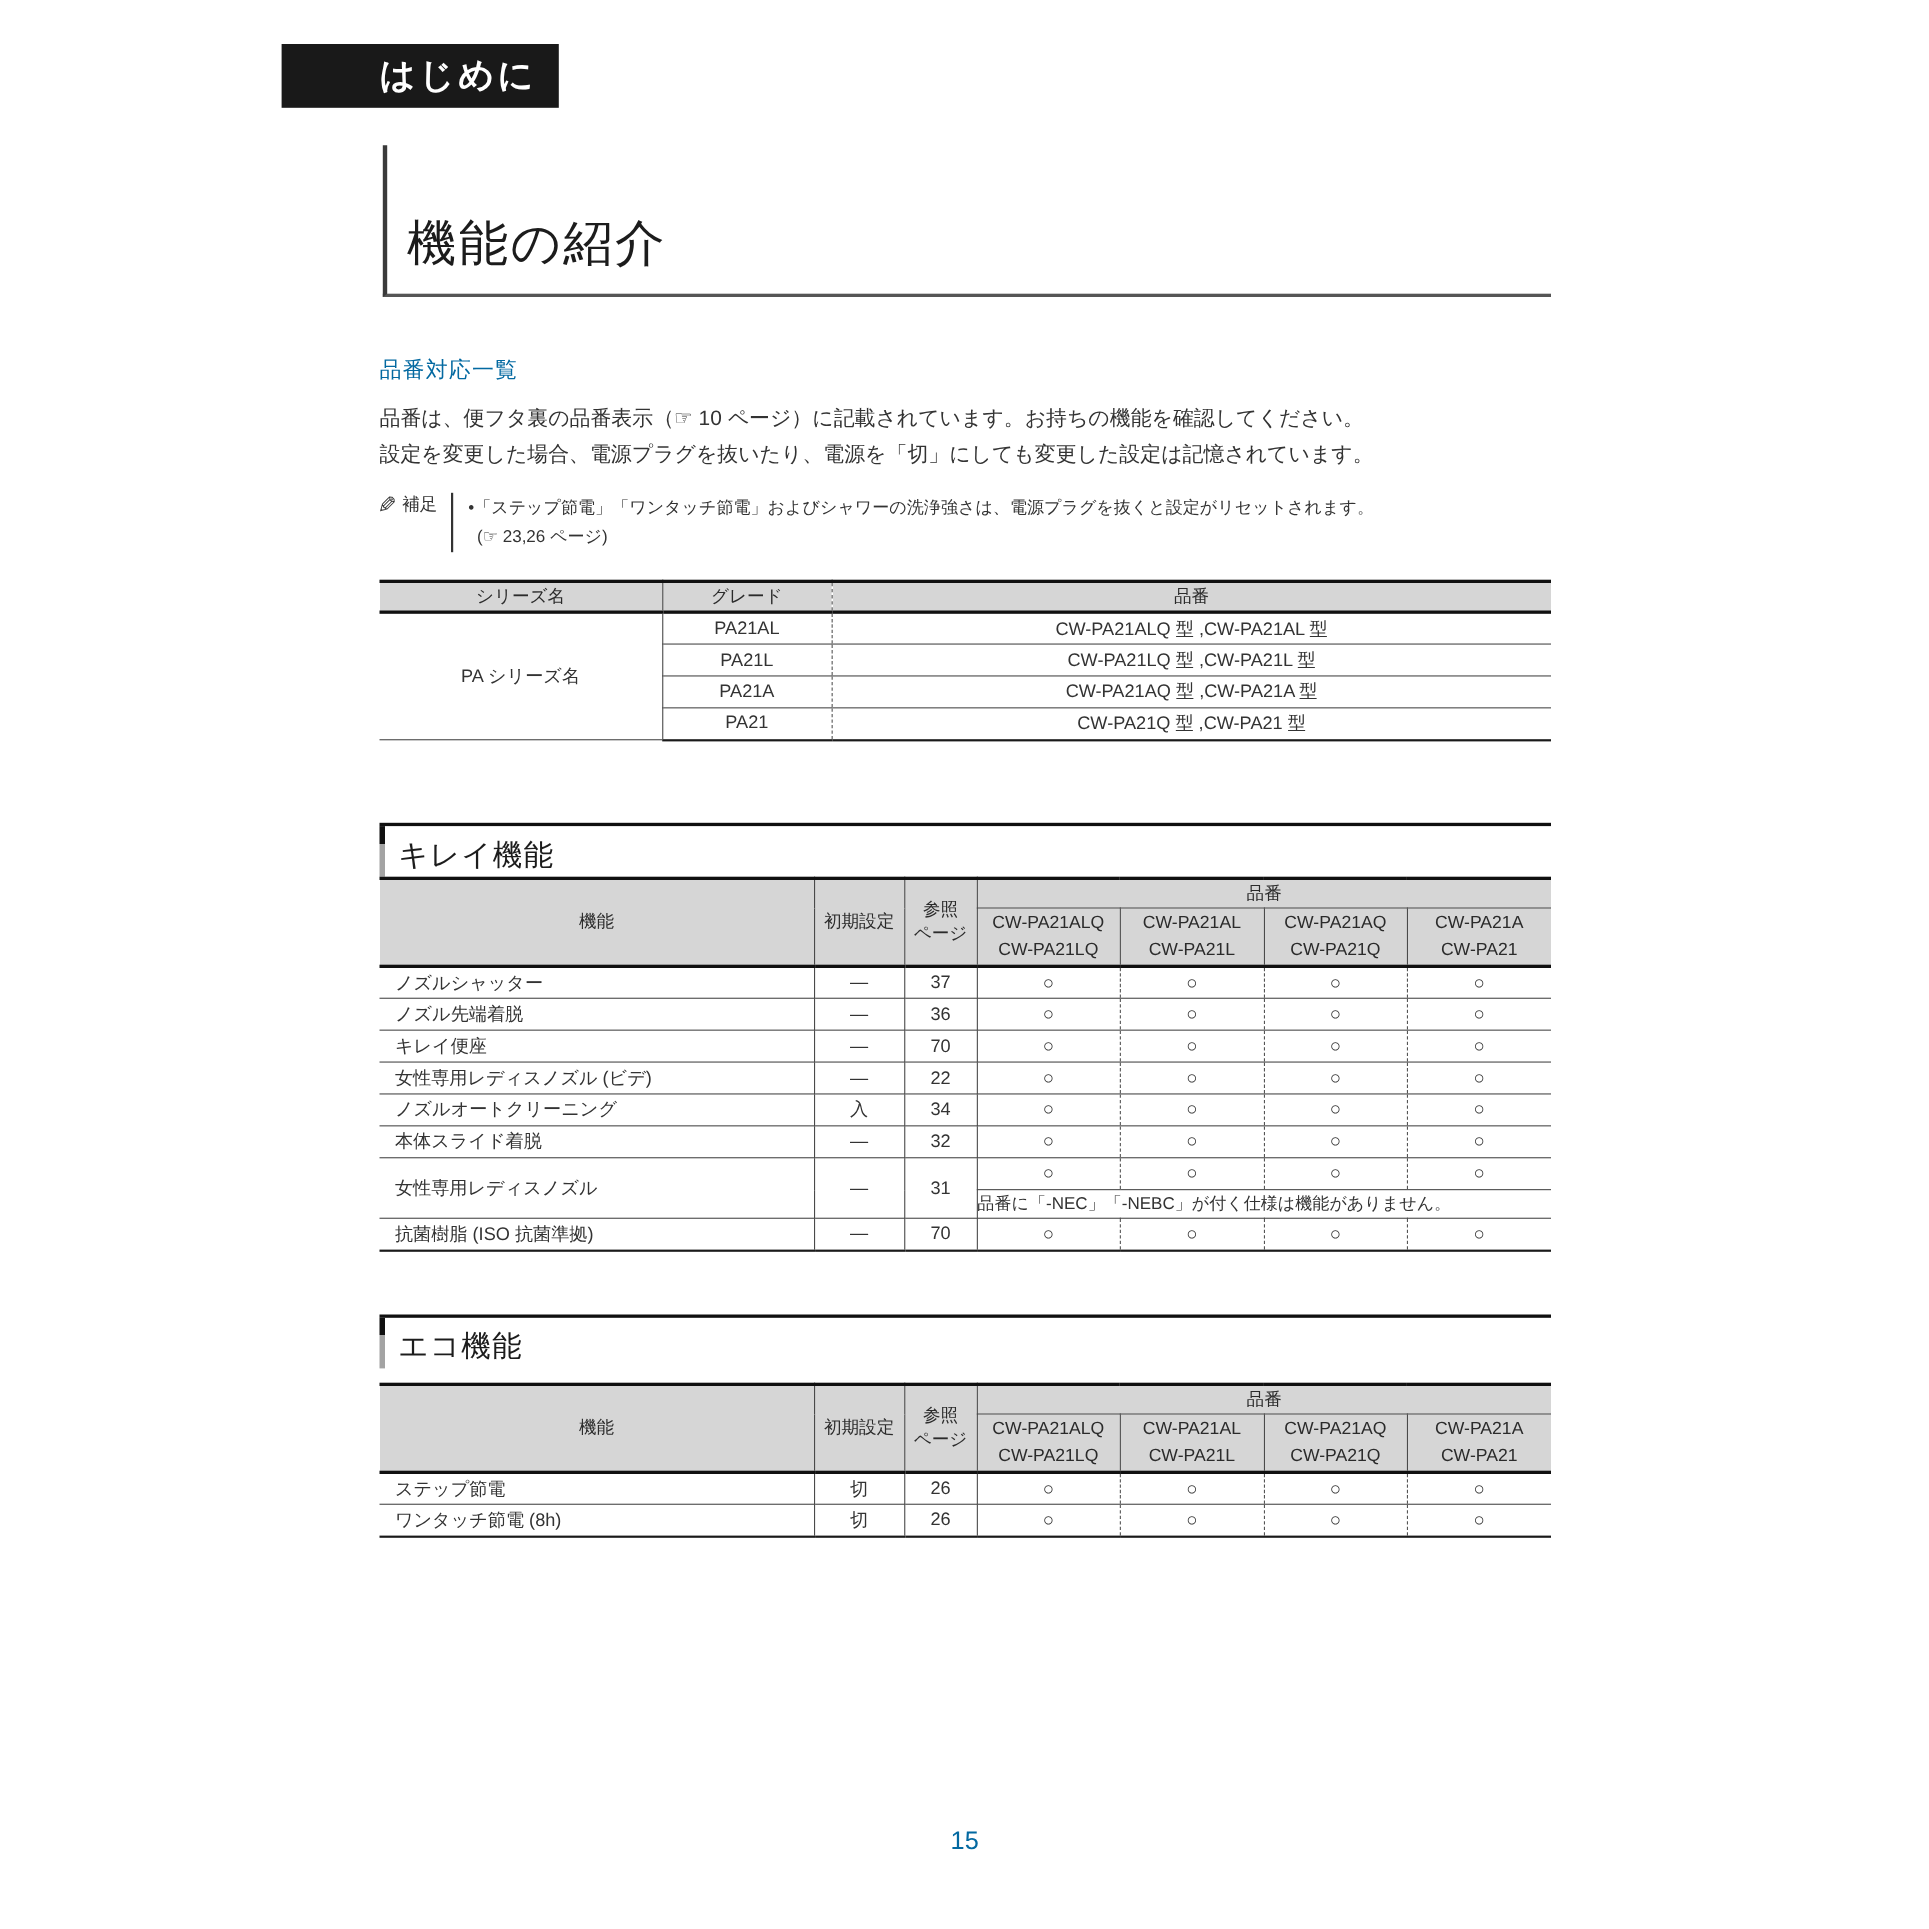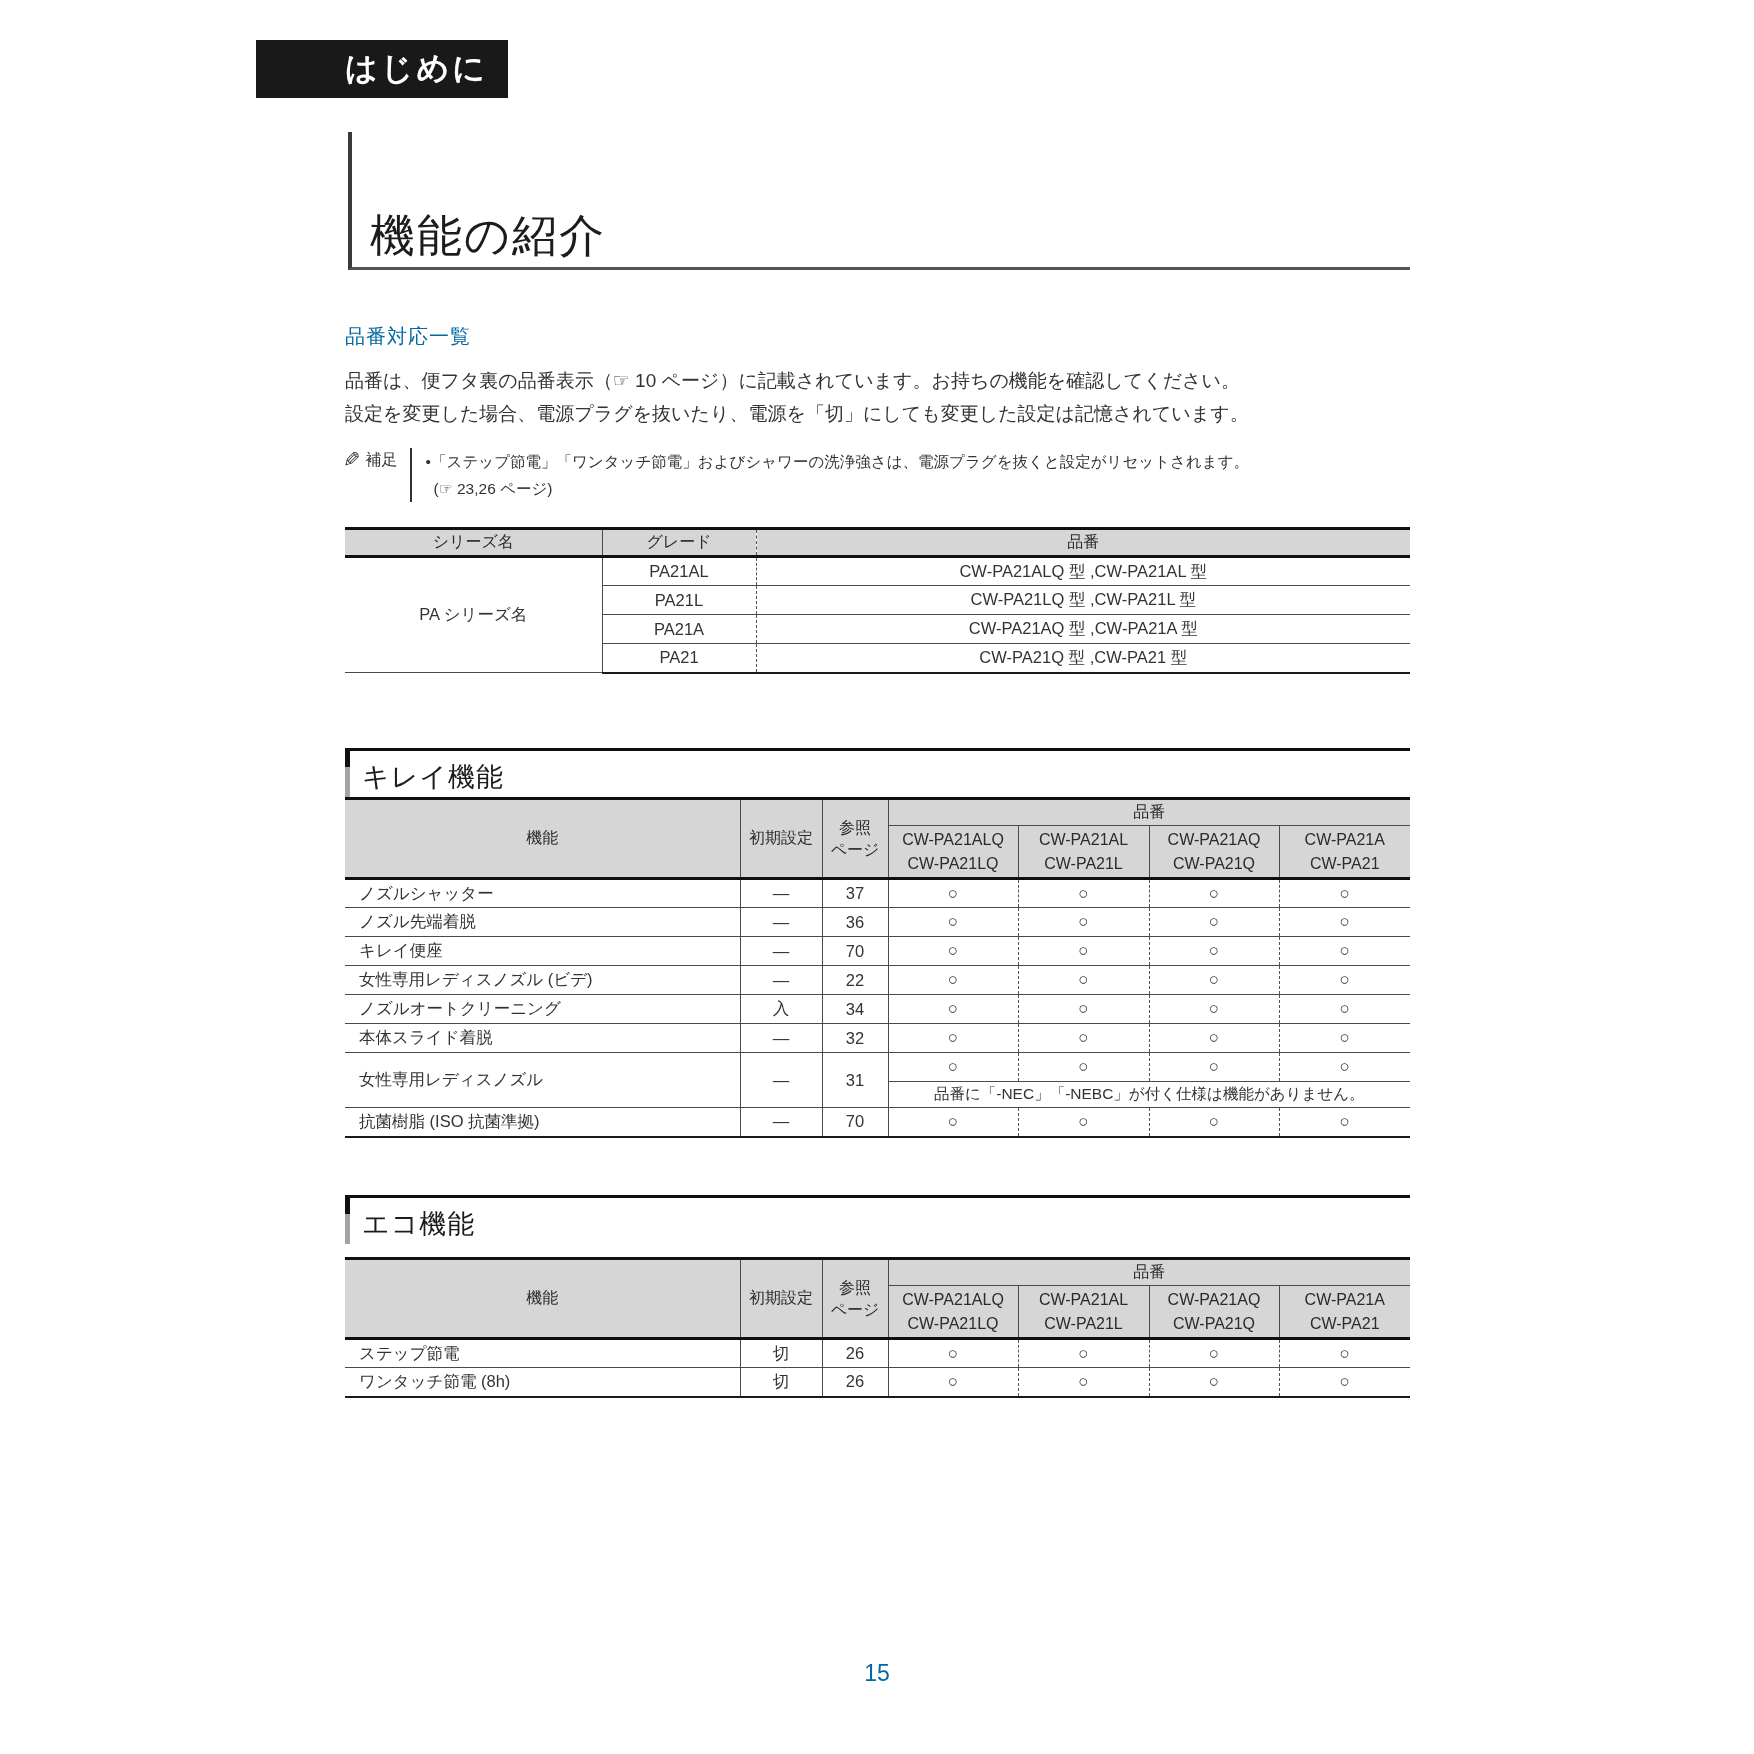"機能の紹介" .titleblock .t { padding: 0 0 1px 18px -> 0 0 16px 18px }
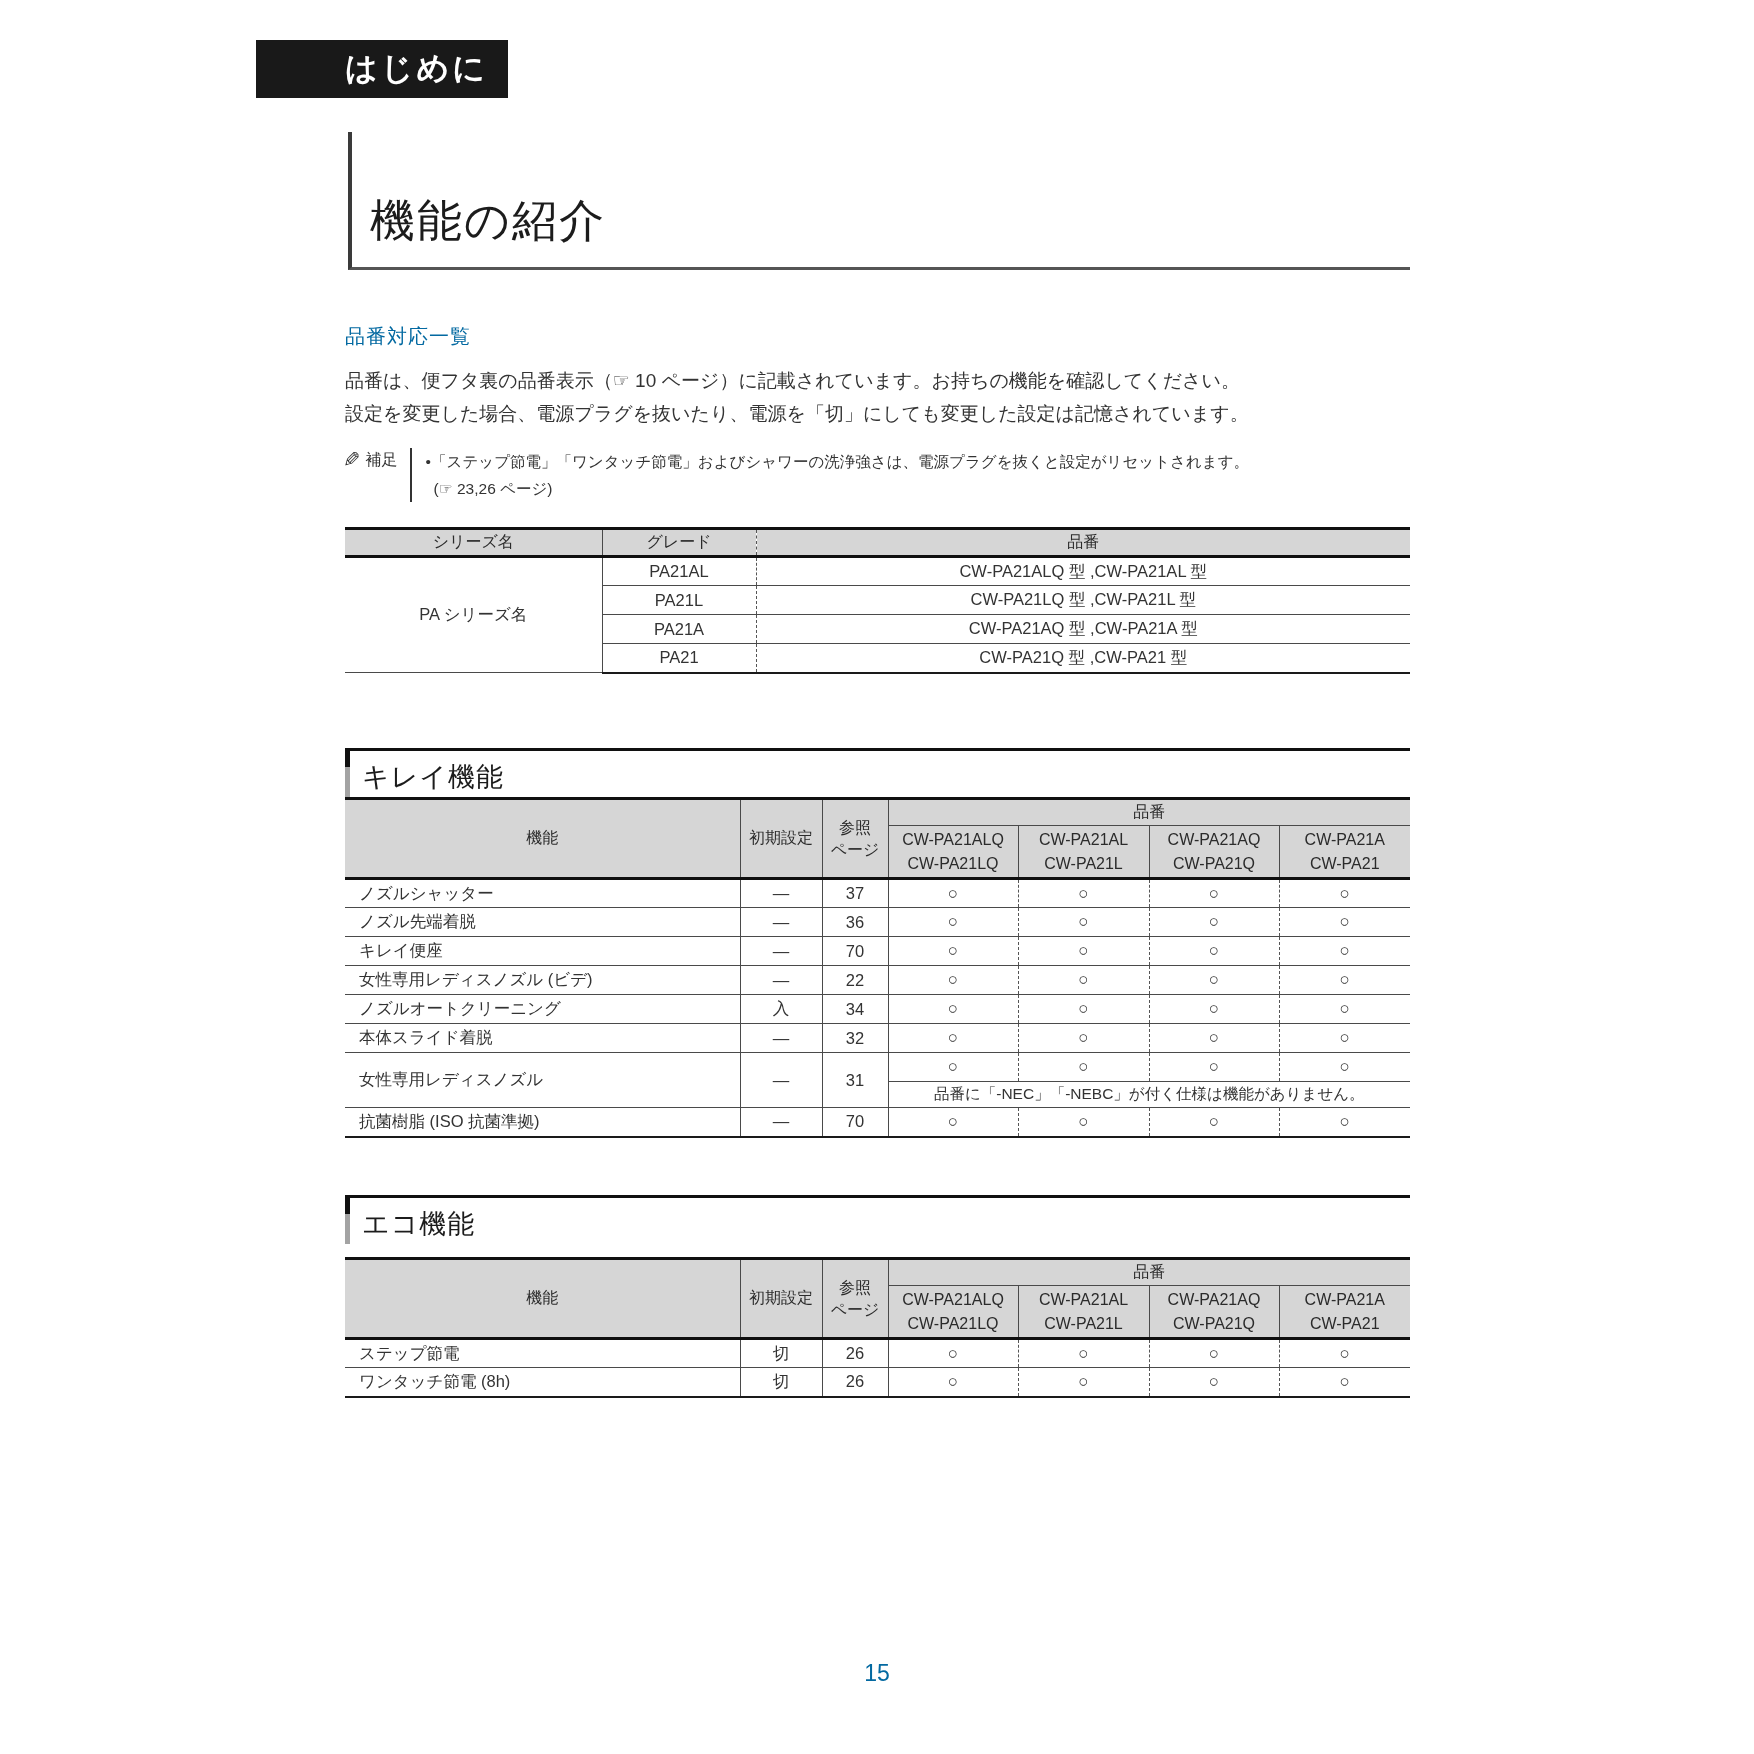"品番に「-NEC」「-NEBC」が付く仕様は機能がありません。" .ft td.notecell { text-align: center -> left }
